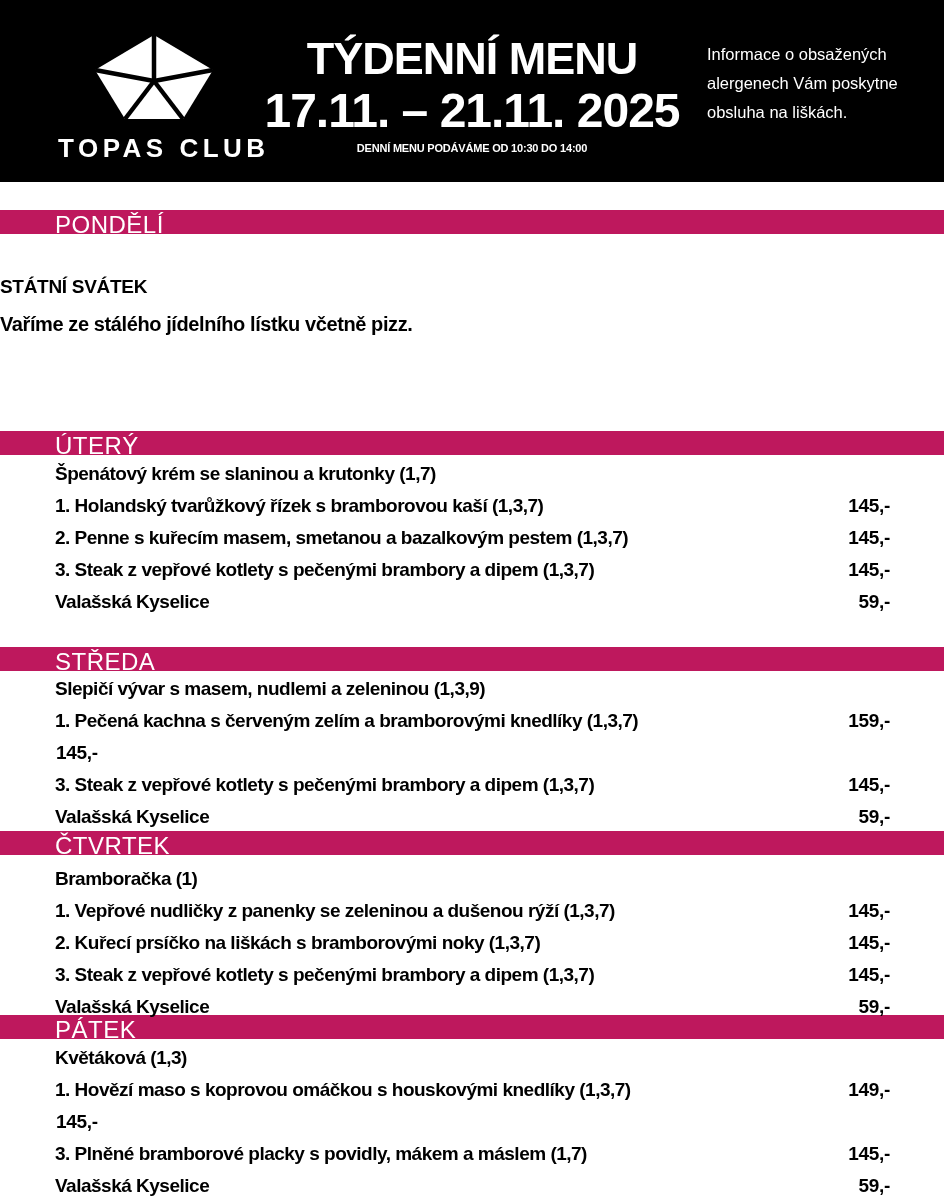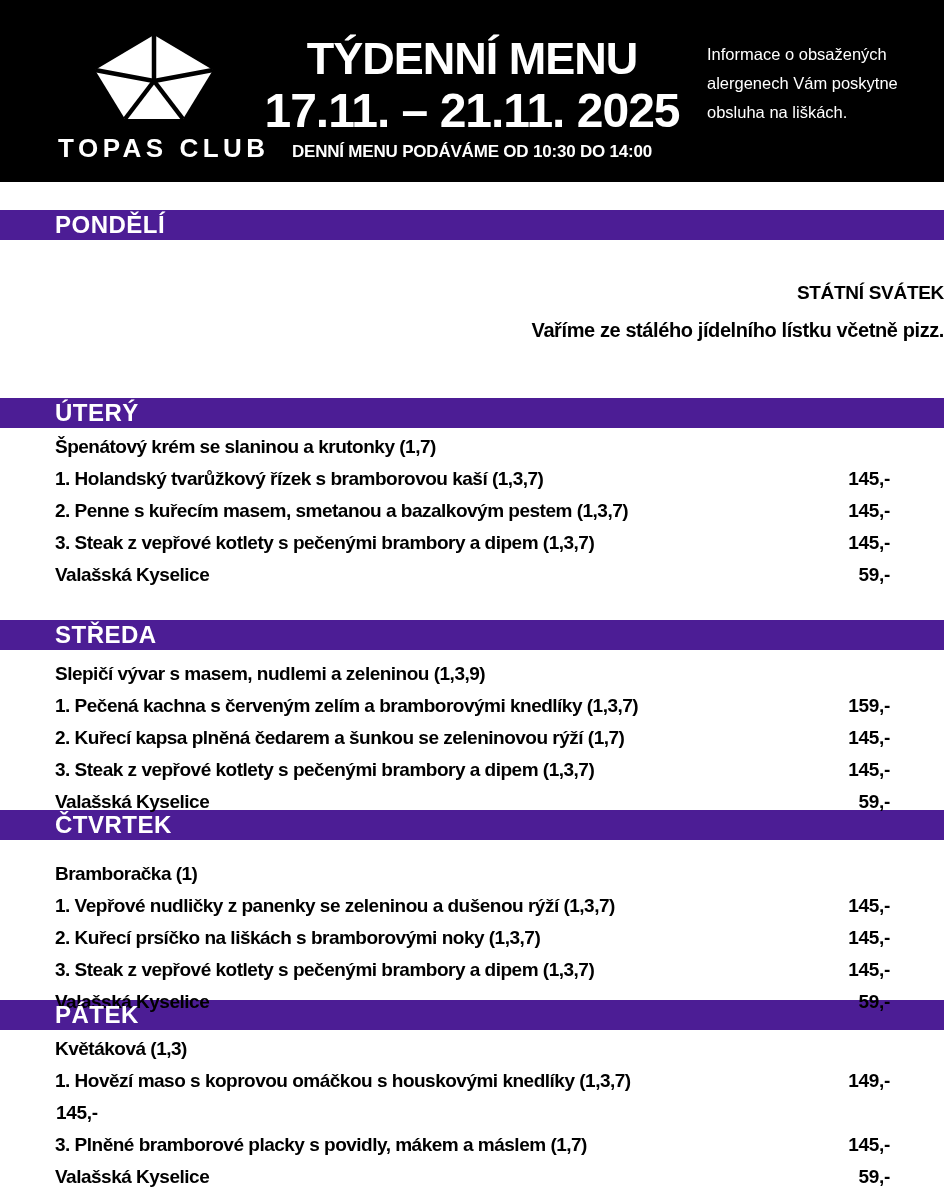"DENNÍ MENU PODÁVÁME OD 10:30" .menu-sub { font-size: 17px -> 11px }
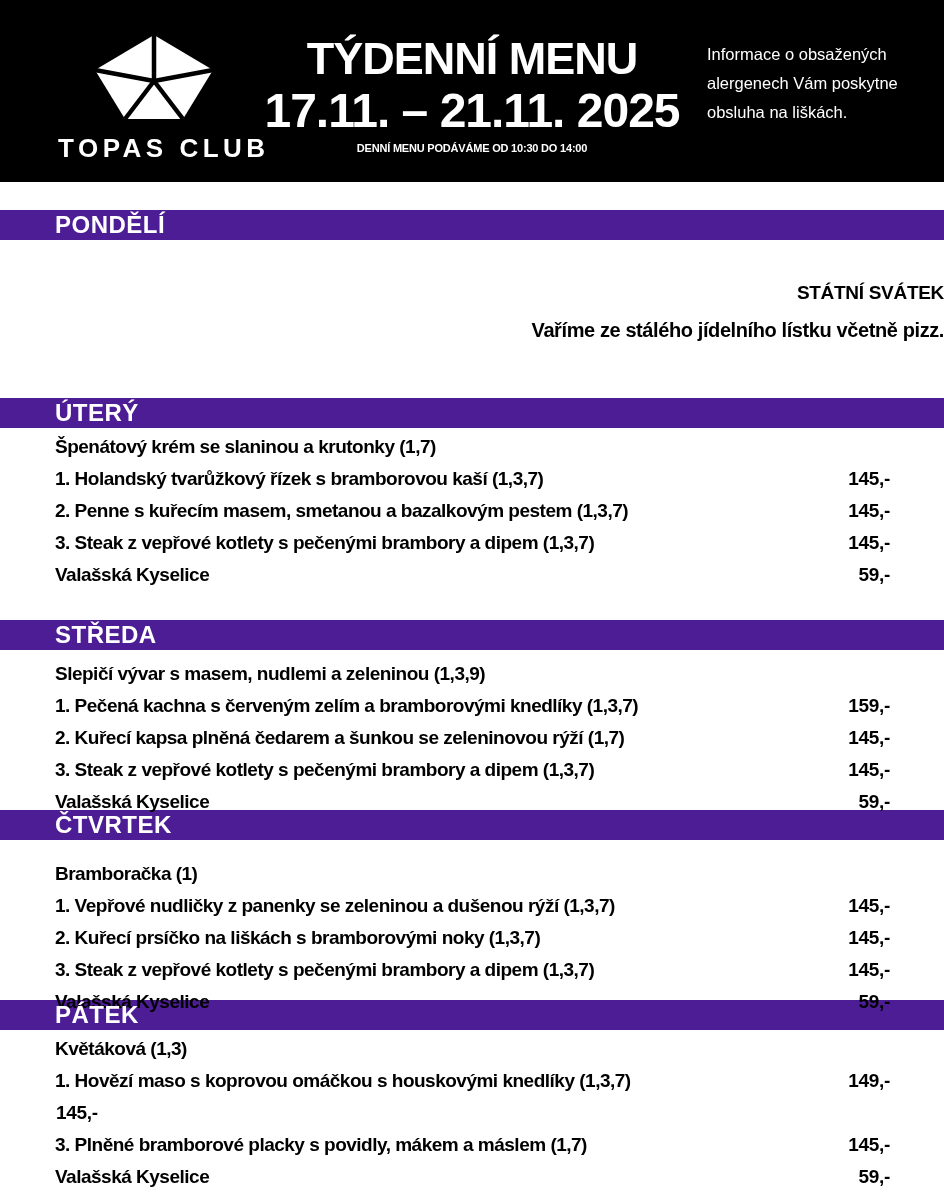"PONDĚLÍ" .day-bar { background: #4c1d95 -> #be185d; font-weight: bold -> normal; height: 30px -> 24px }
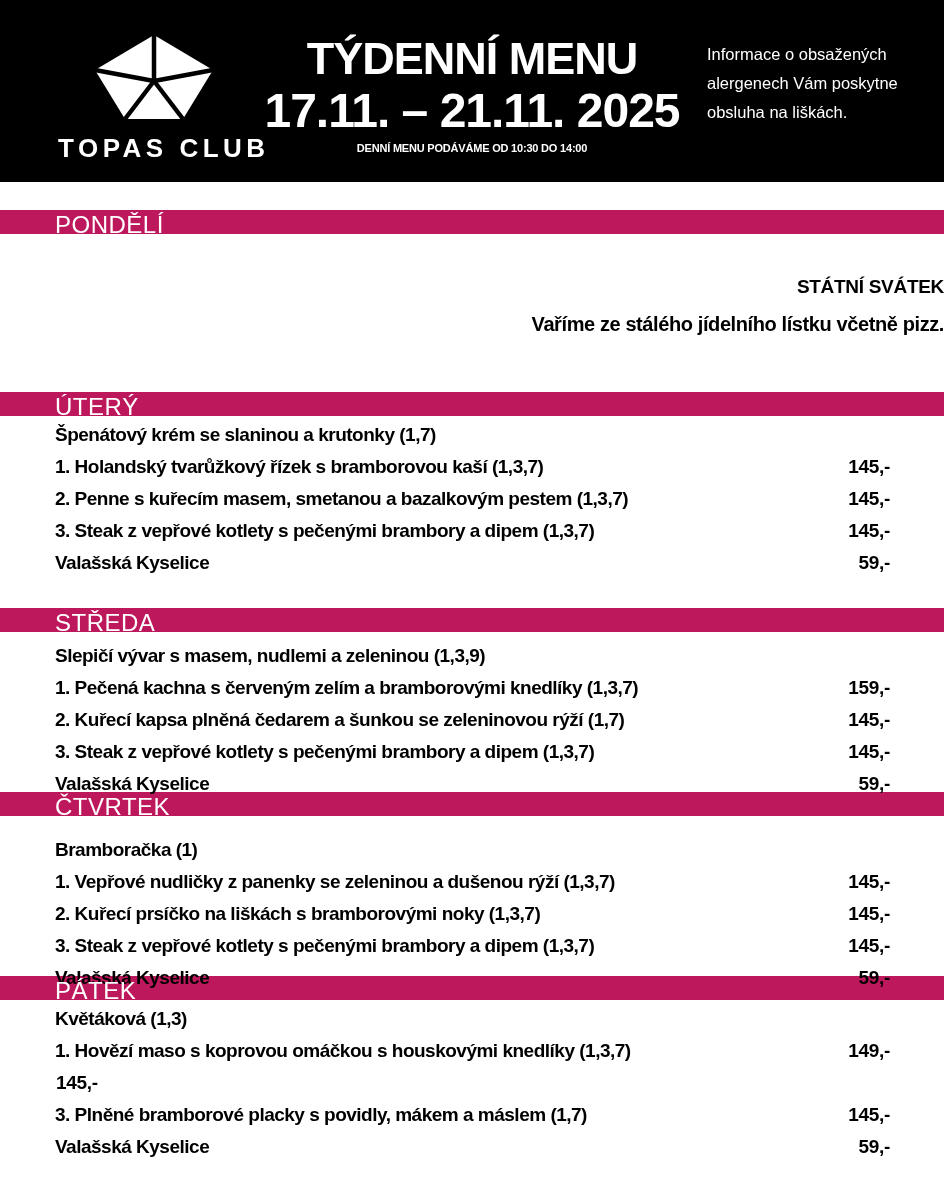"STÁTNÍ SVÁTEK" .content-mon { height: 158px -> 197px; text-align: right -> left }
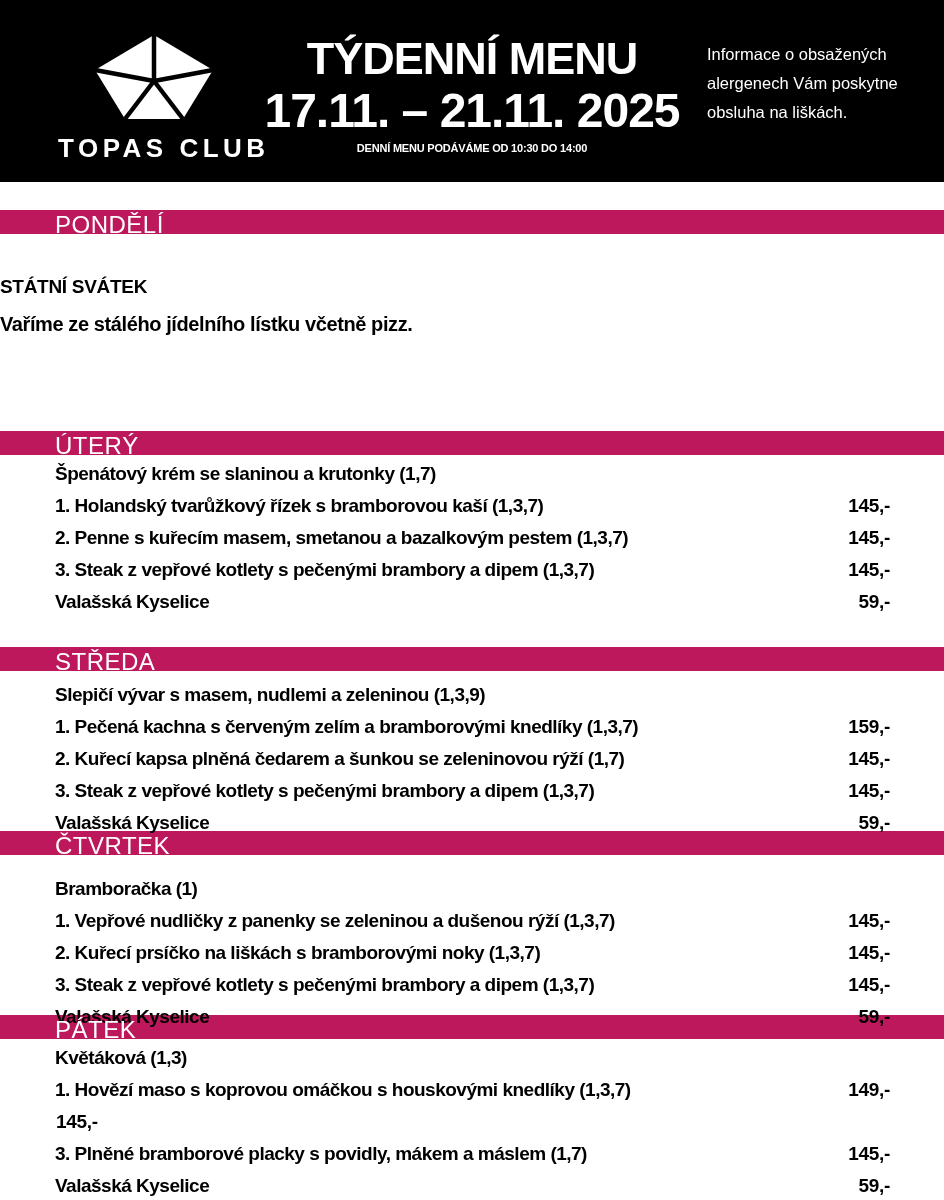"Slepičí vývar s masem, nudlemi" .content-wed { padding-top: 8px -> 2px }
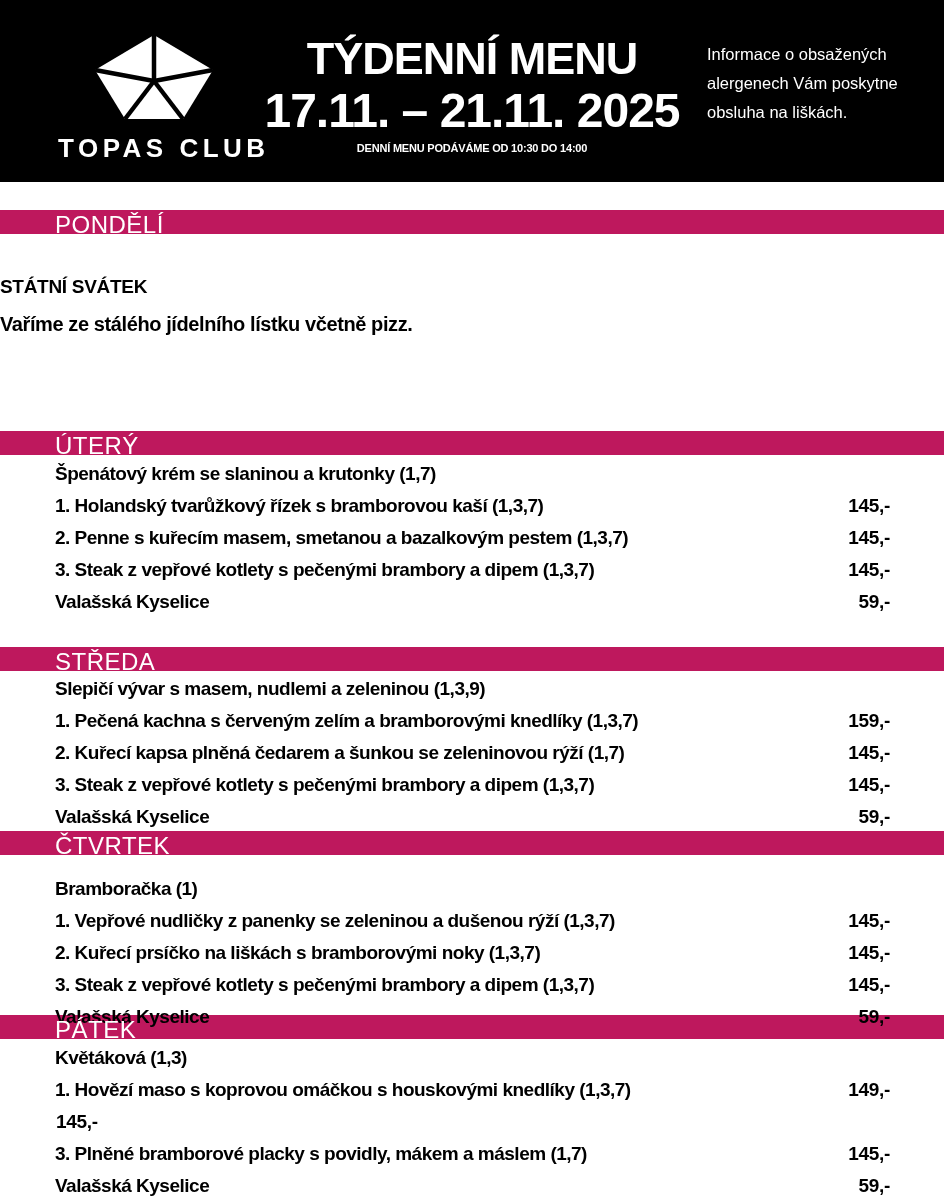"2. Kuřecí kapsa plněná čedarem" span.item-label { html: <span>2. Kuřecí kapsa plněná čedarem a šunkou se zeleninovou rýží (1,7)</span> -> none }
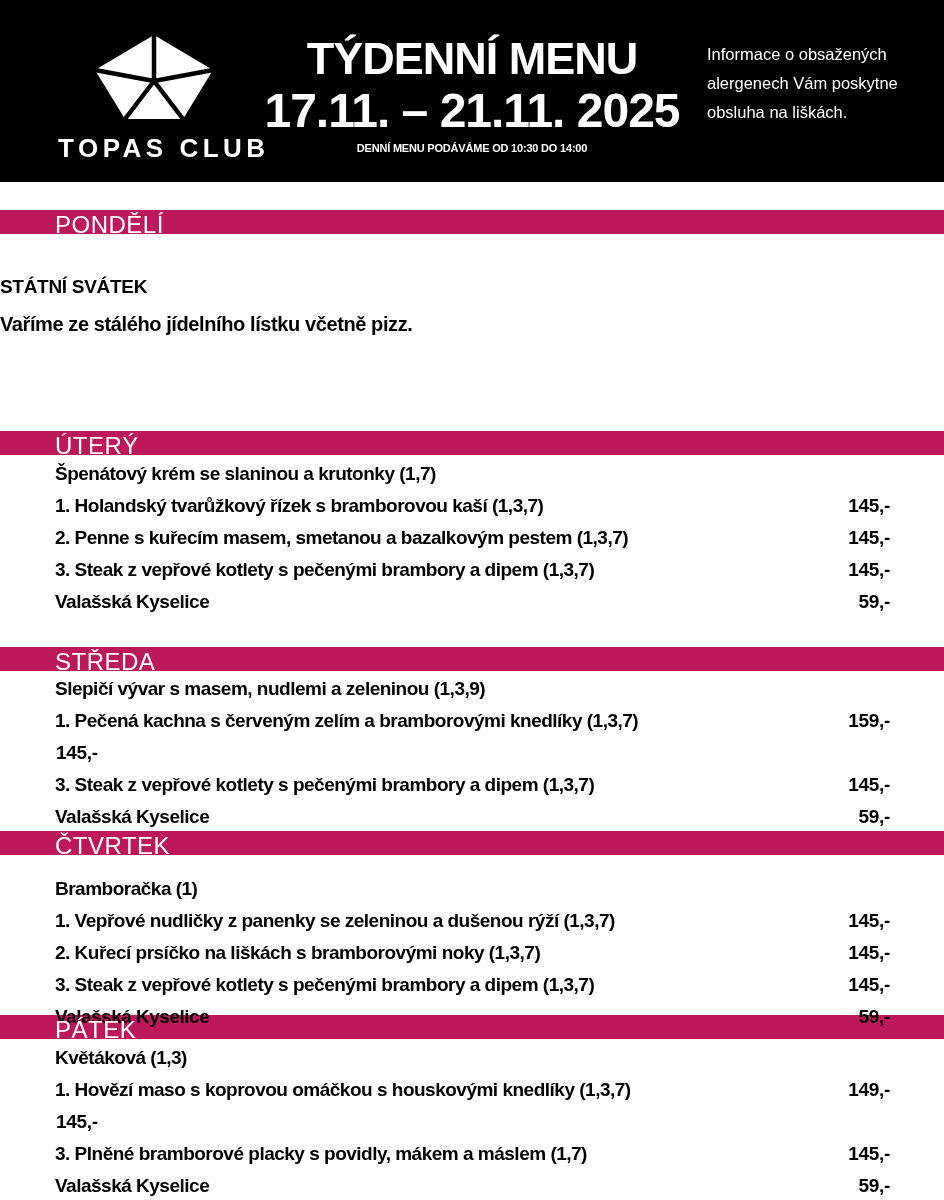"Bramboračka (1)" .content-thu { padding-top: 18px -> 8px }
